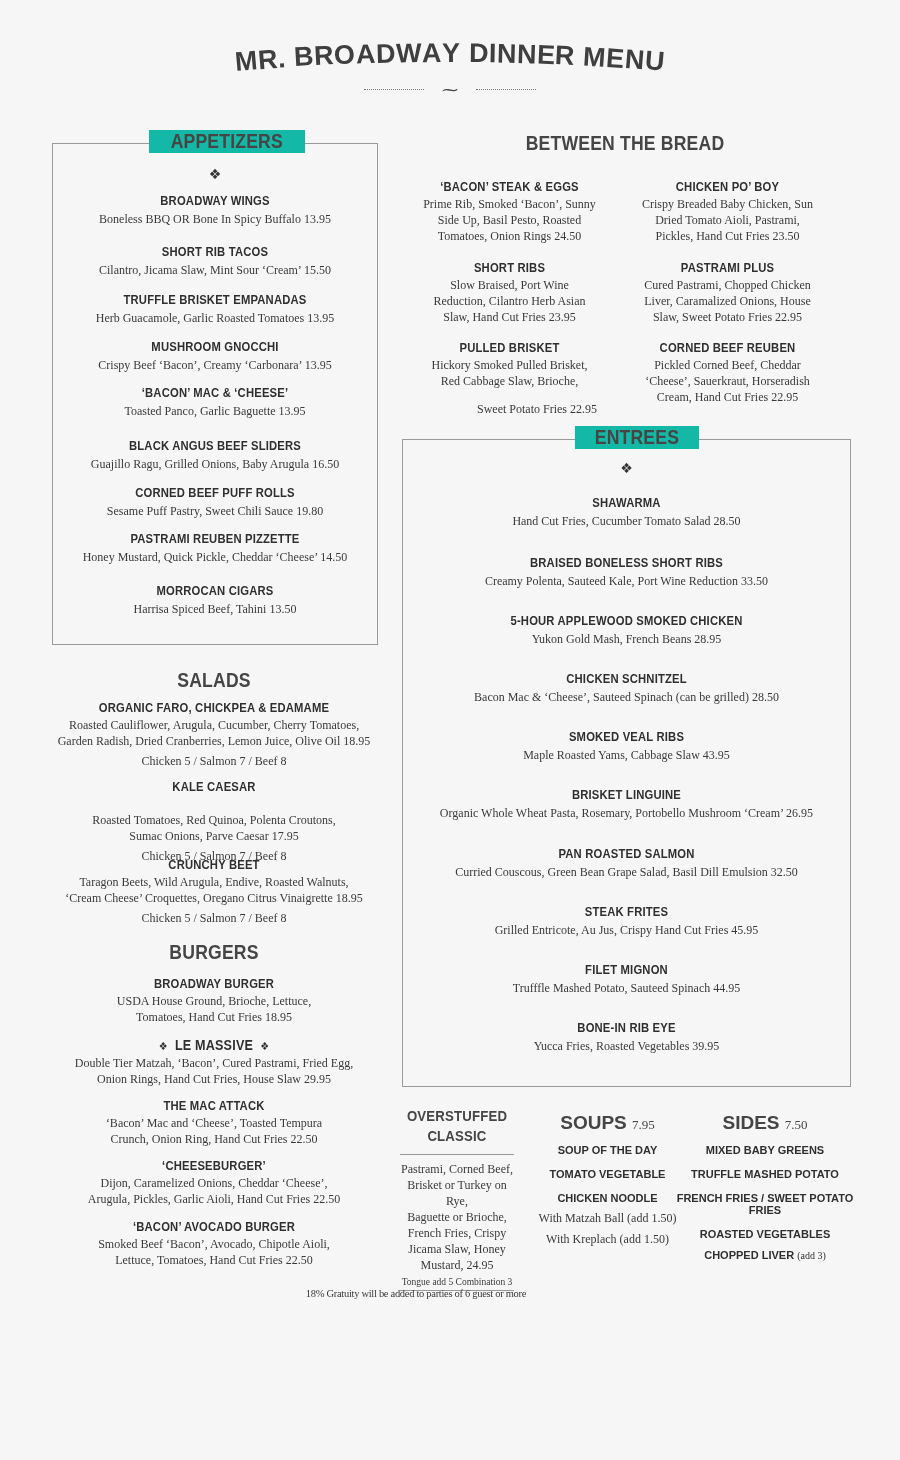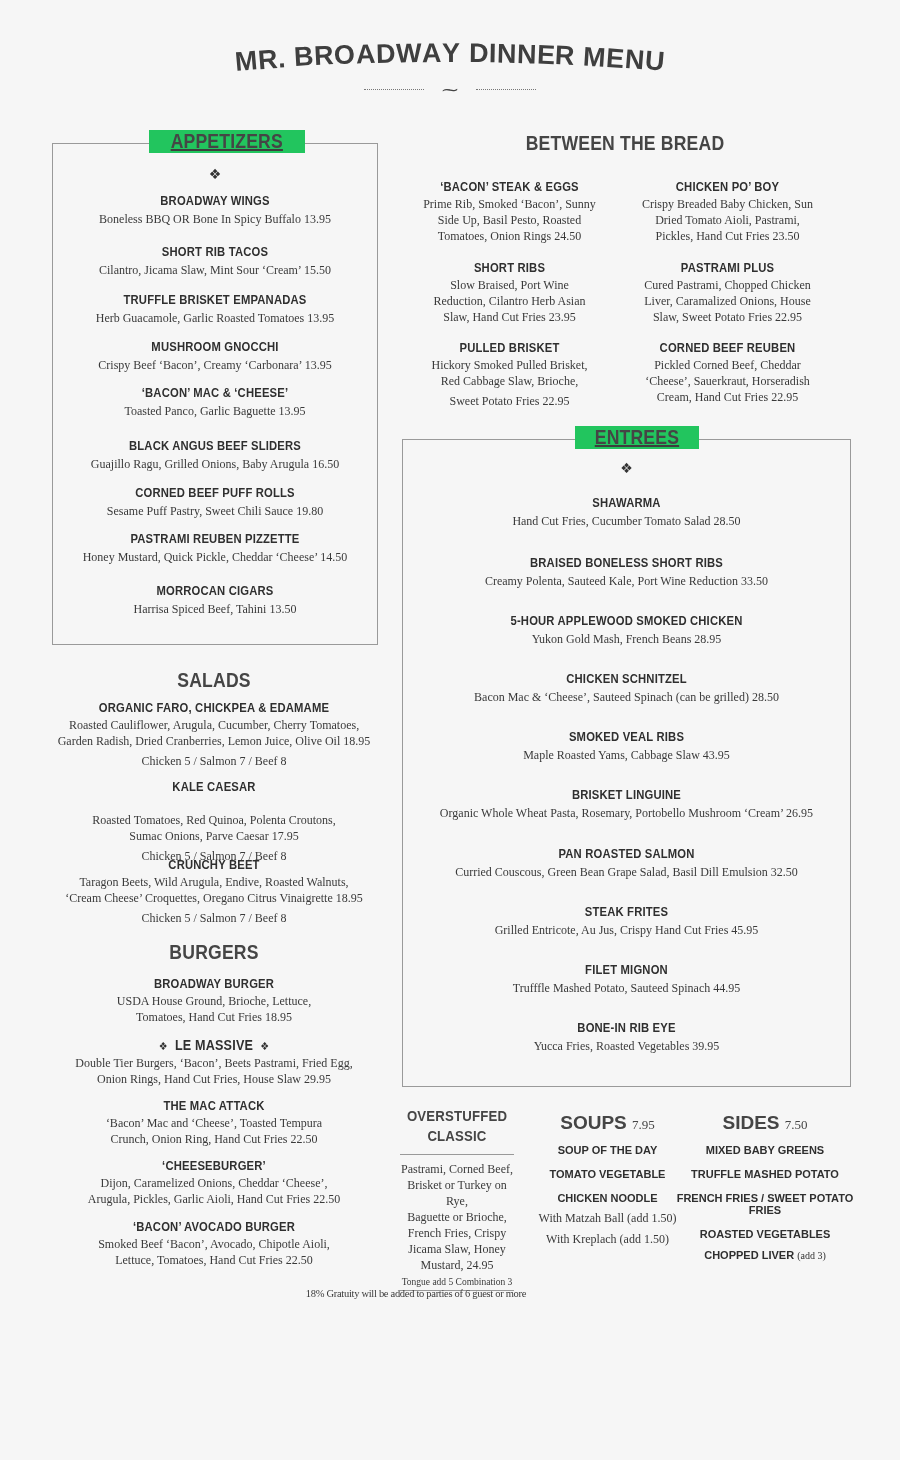"APPETIZERS" .box-legend { background: #22c55e -> #14b8a6; text-decoration: underline -> none }
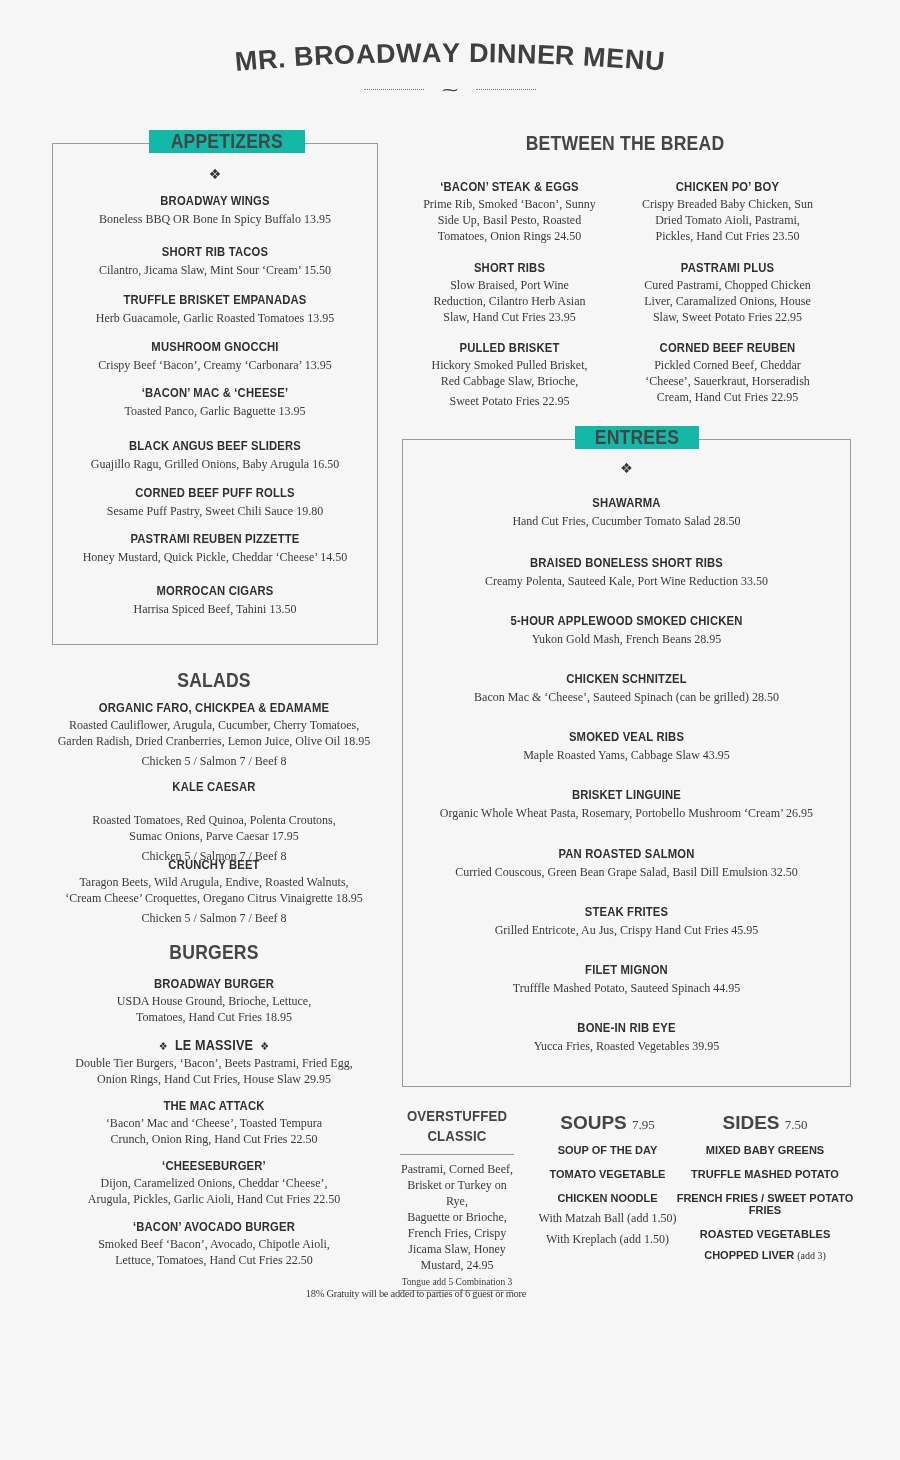"Sweet Potato Fries 22.95" div.idesc { margin-top: 4px -> 12px; text-align: none -> right }
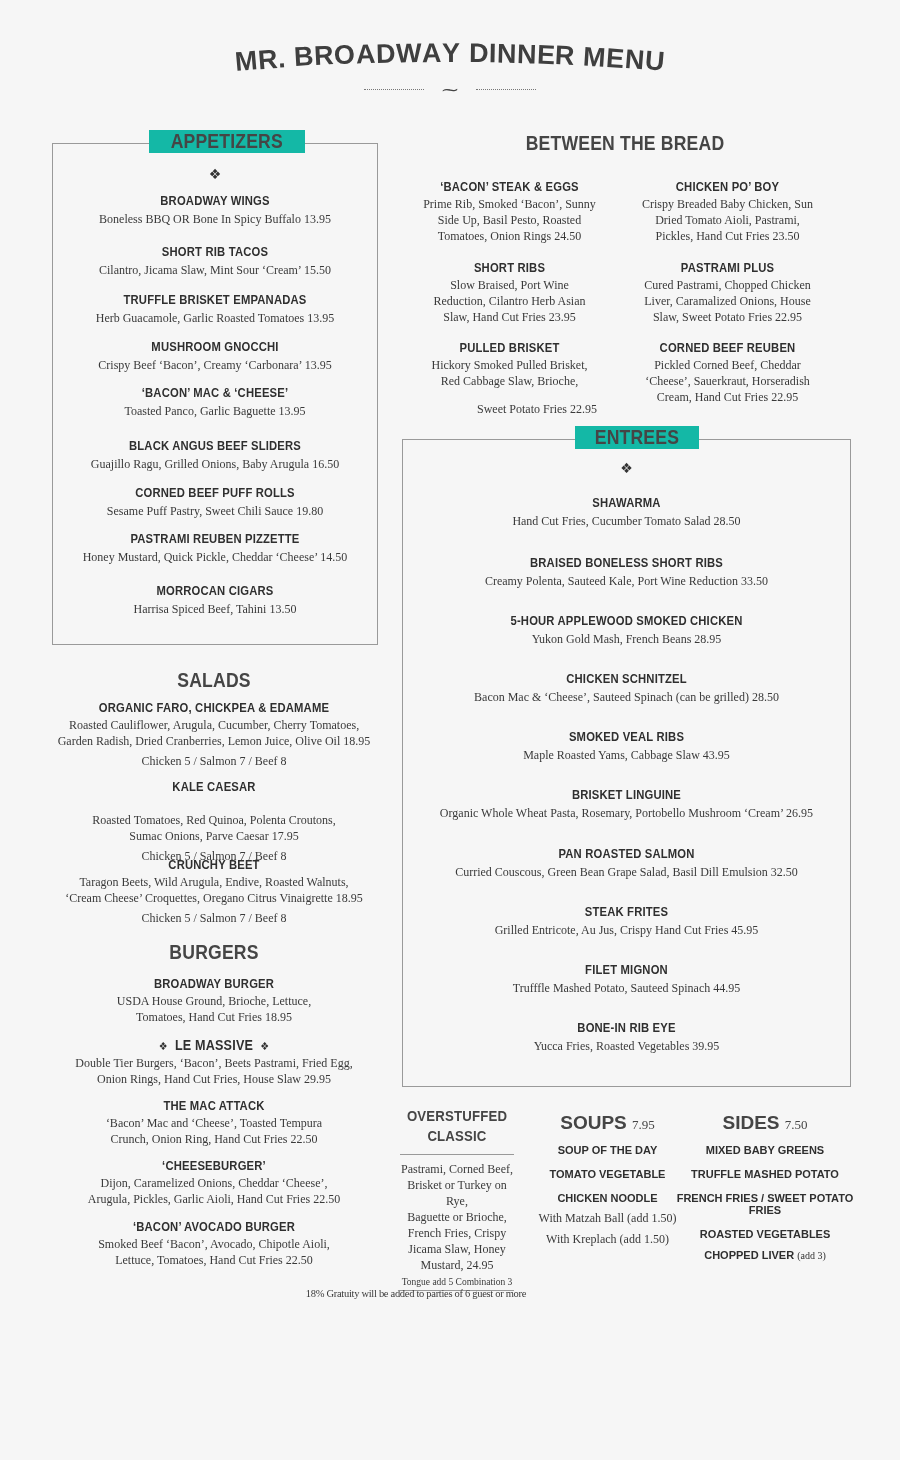"Double Tier Burgers, ‘Bacon’, Beets" div.idesc { text: Burgers, ‘Bacon’, Beets -> Matzah, ‘Bacon’, Cured }
